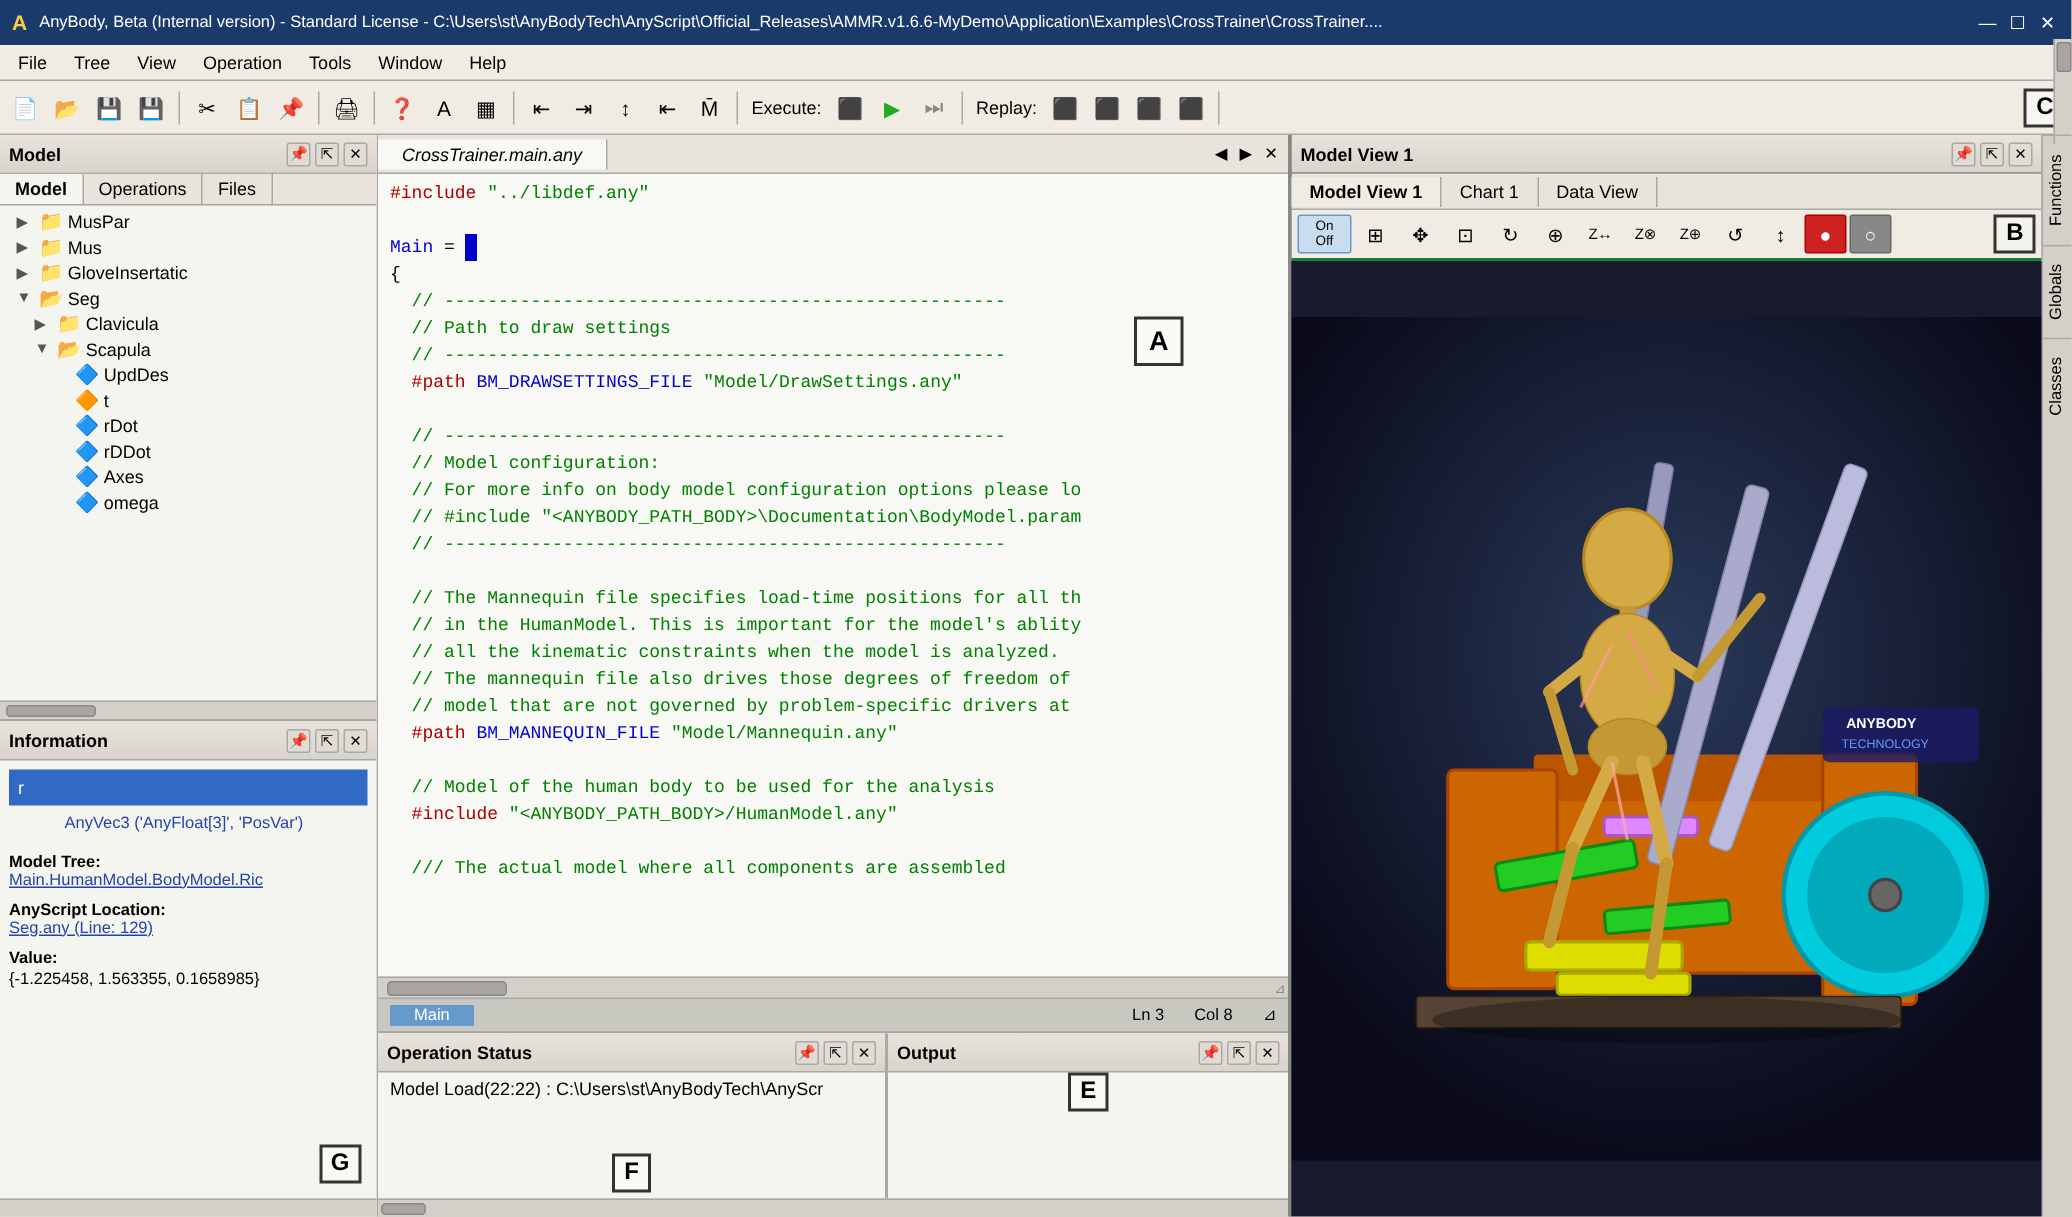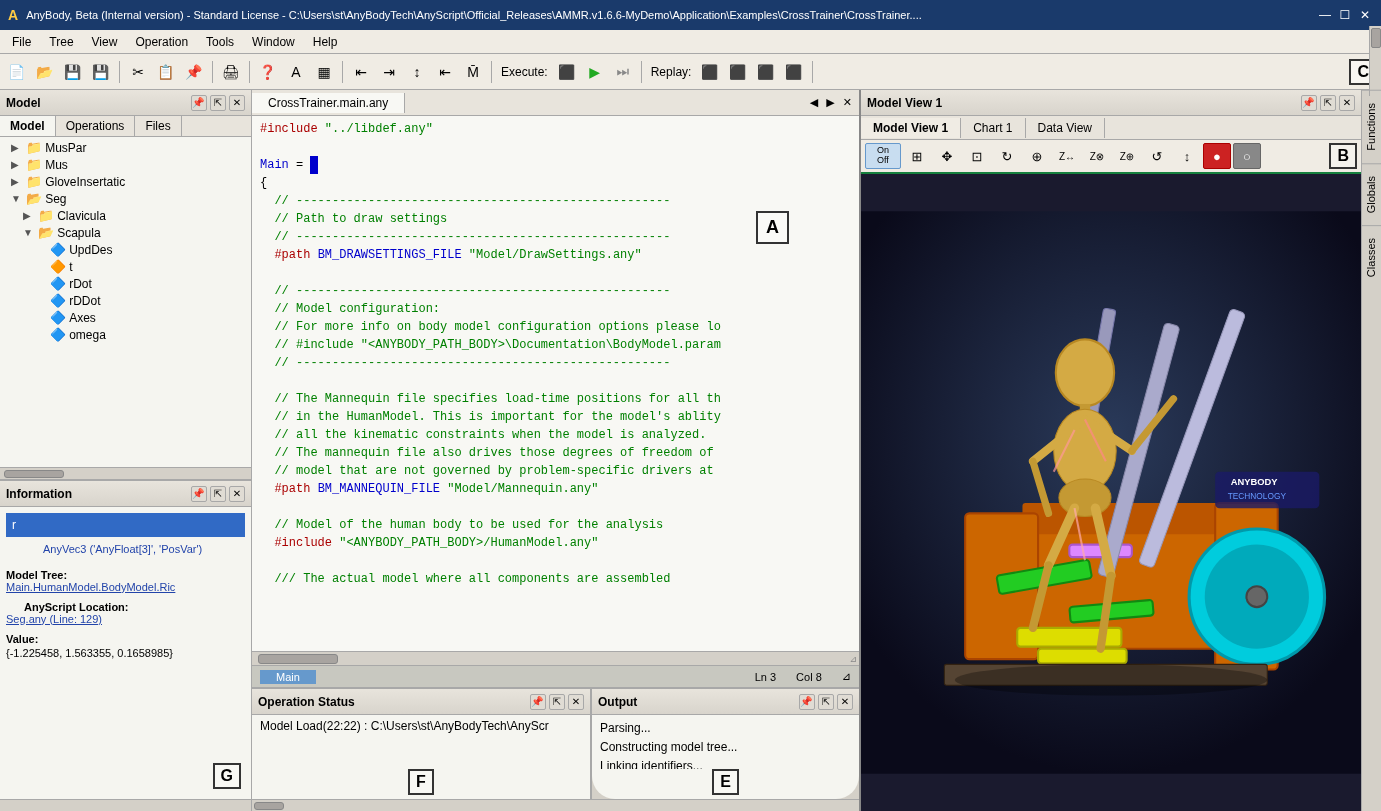"CrossTrainer.main.any" .code-tab.active { font-style: none -> italic }
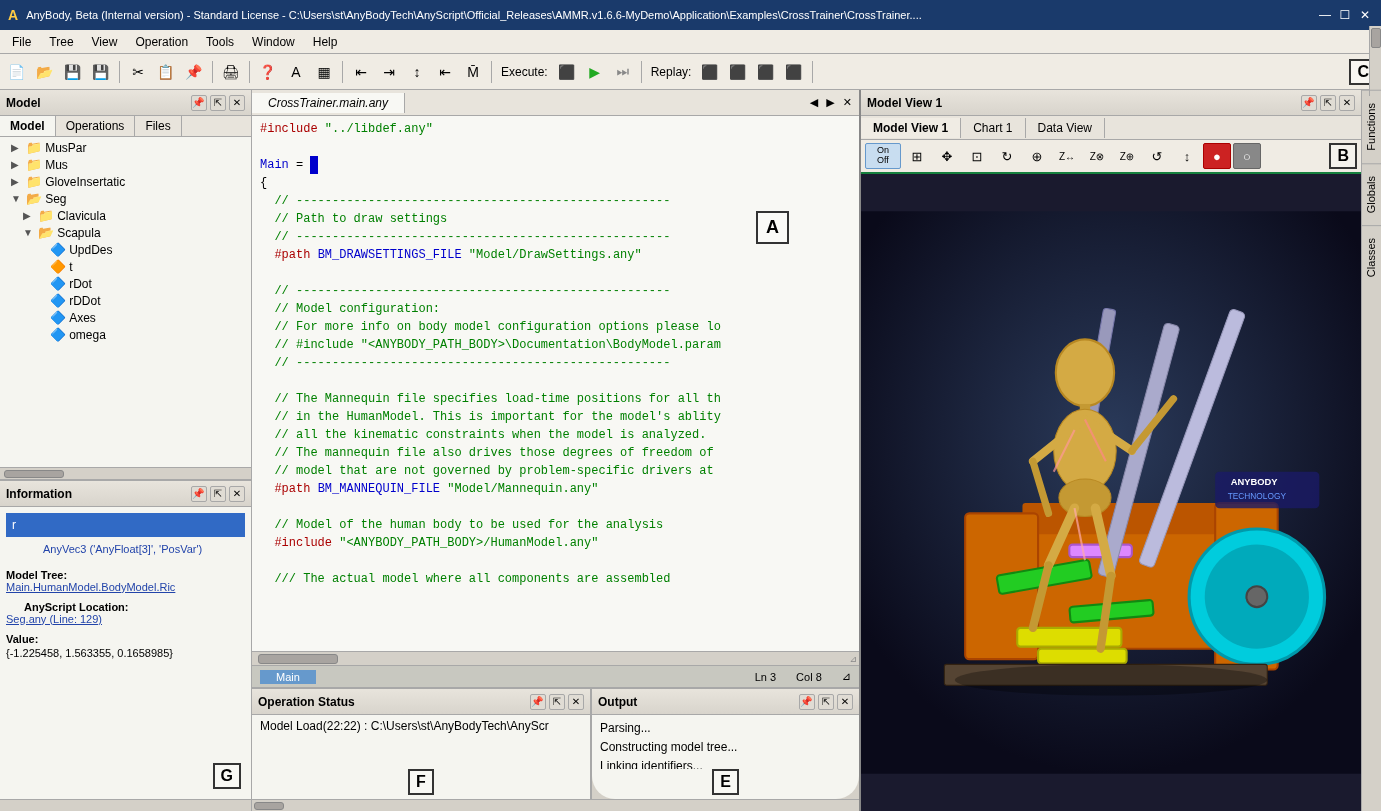"AnyScript Location:" div.info-section-title { margin-left: 18px -> none }
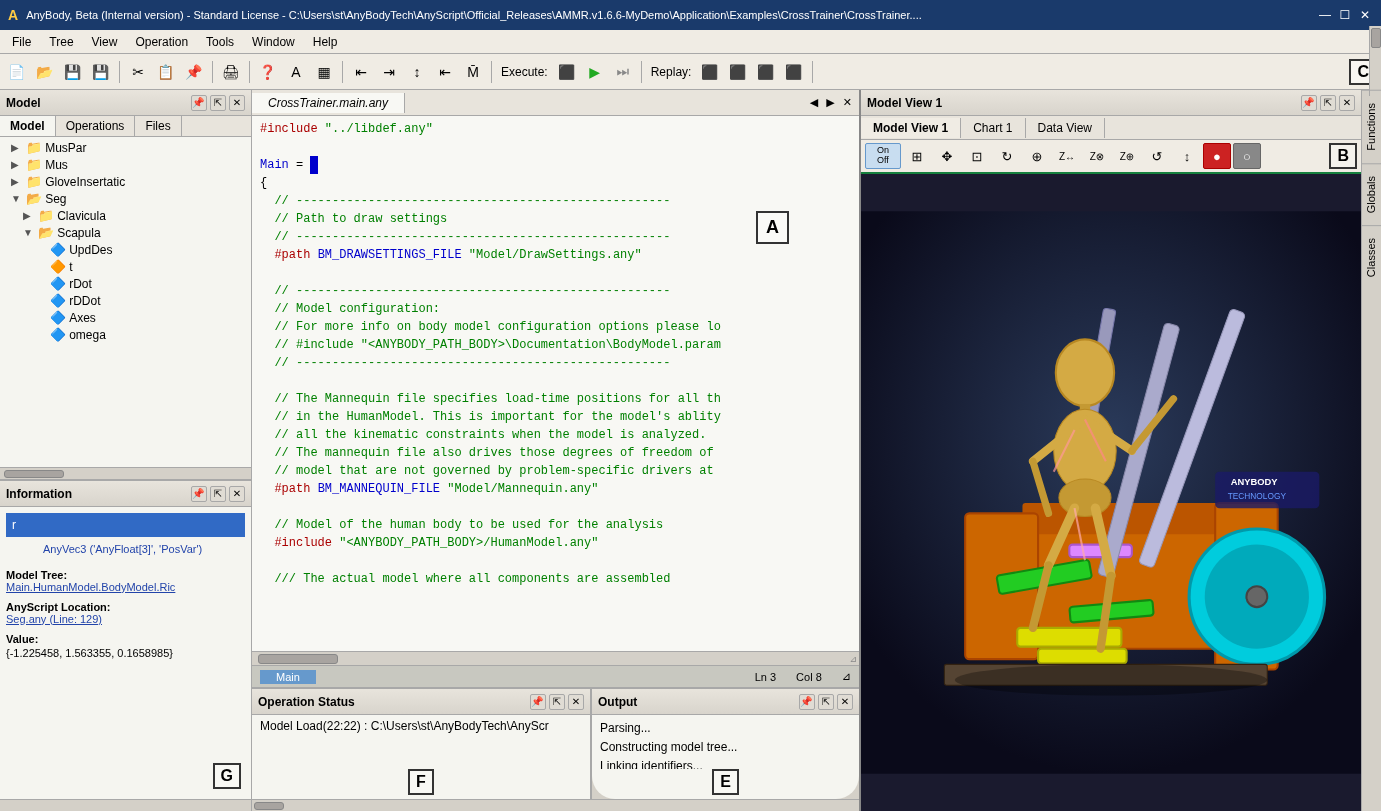"Output" #output-panel { border-radius: 23px -> none }
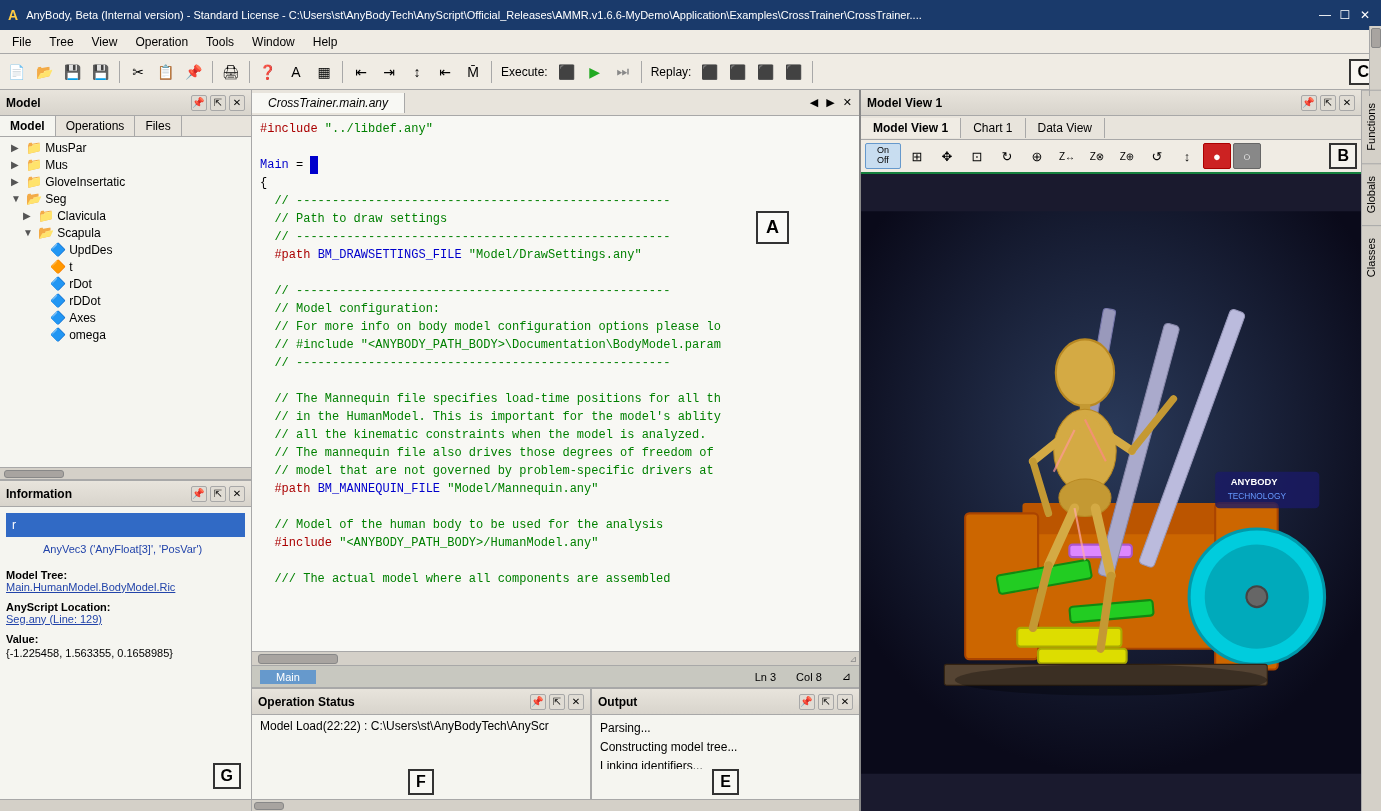"Parsing..." div.output-content { html: <div> <div>Parsing...</div> <div>Constructing model tree...</div> <div>Linking identifiers...</div> </div> -> none }
